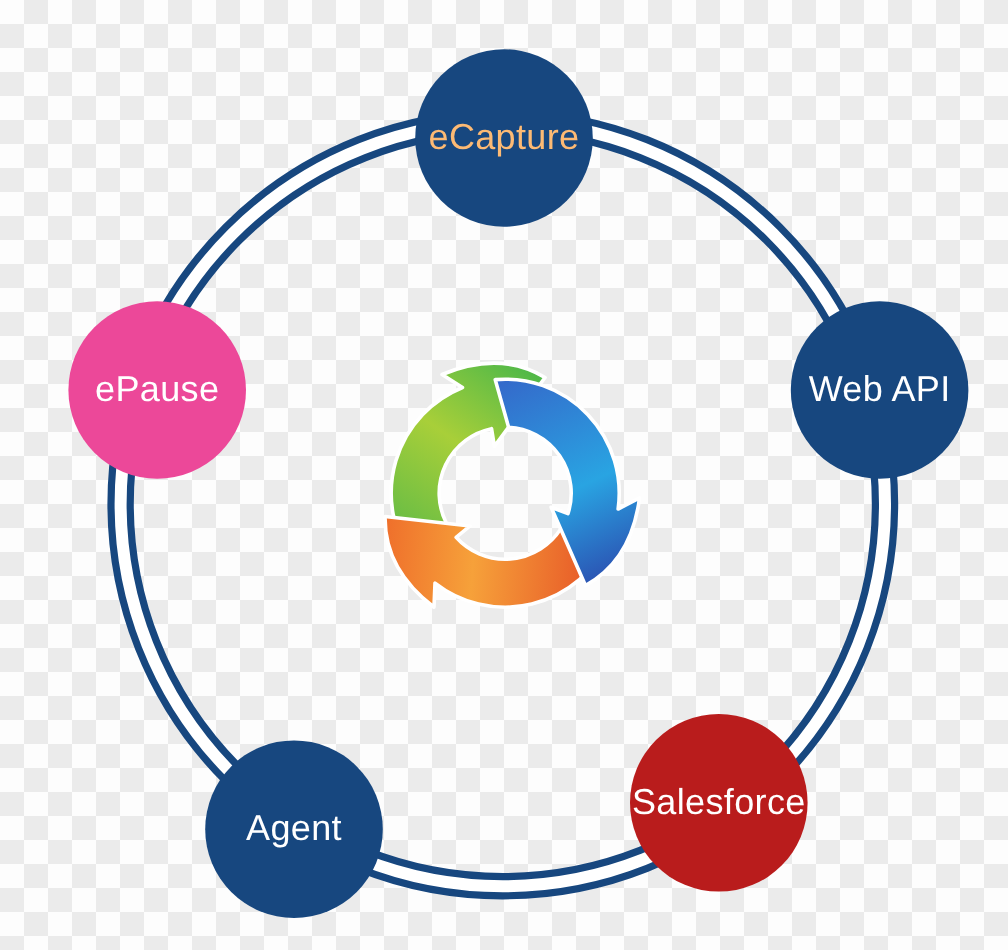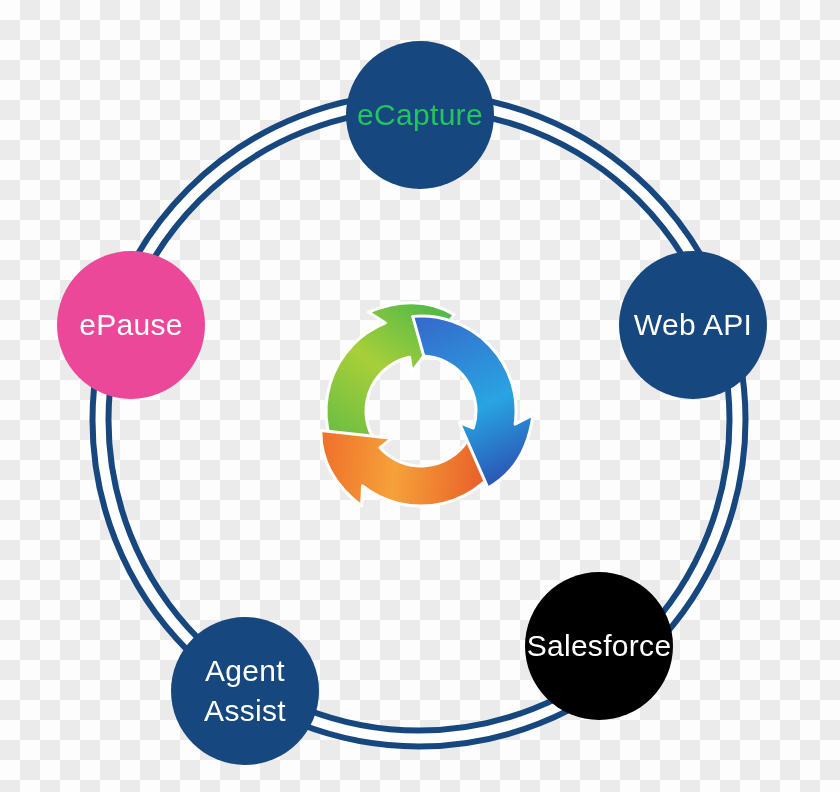"eCapture" div.node { color: #22c55e -> #fdba74 }
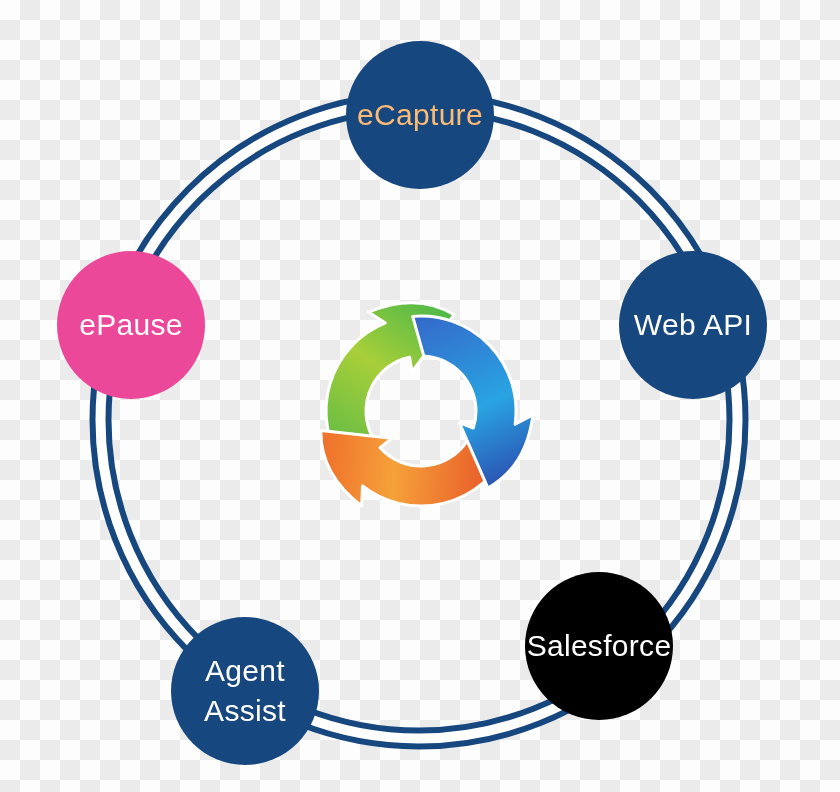"Web API" div.node { left: 619px -> 659px }
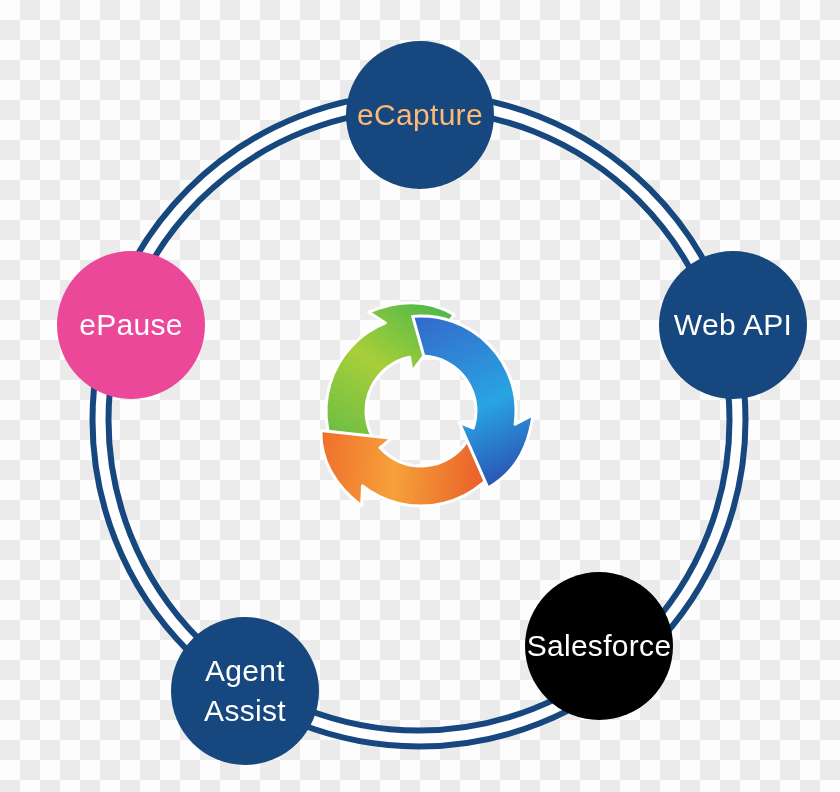"Salesforce" div.node { background: #000000 -> #b91c1c; top: 572px -> 595px }
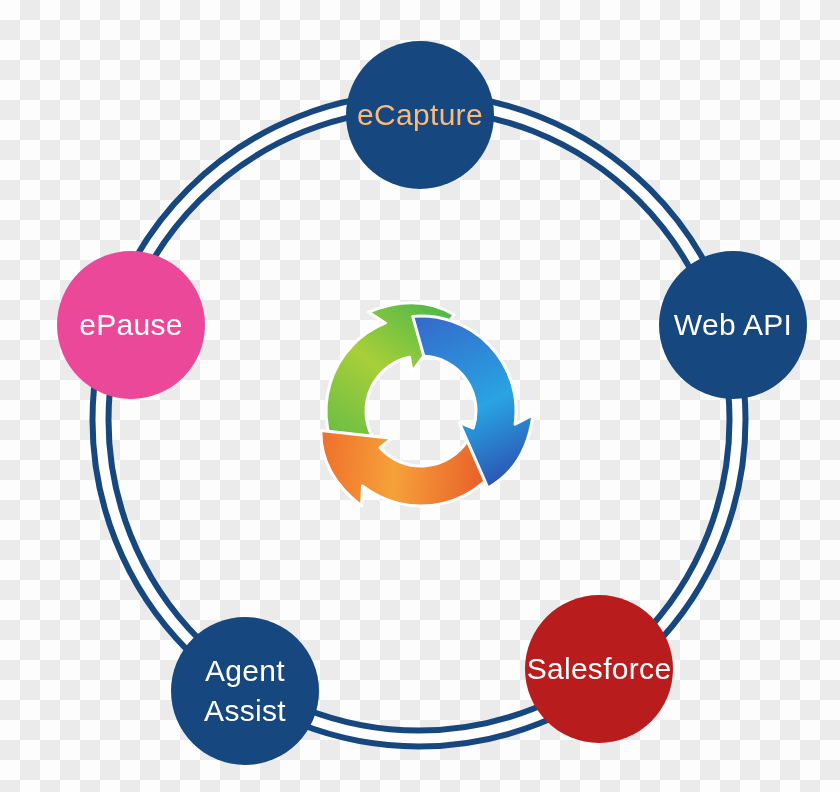"Assist" span.line { html: <span>Assist</span> -> none }
